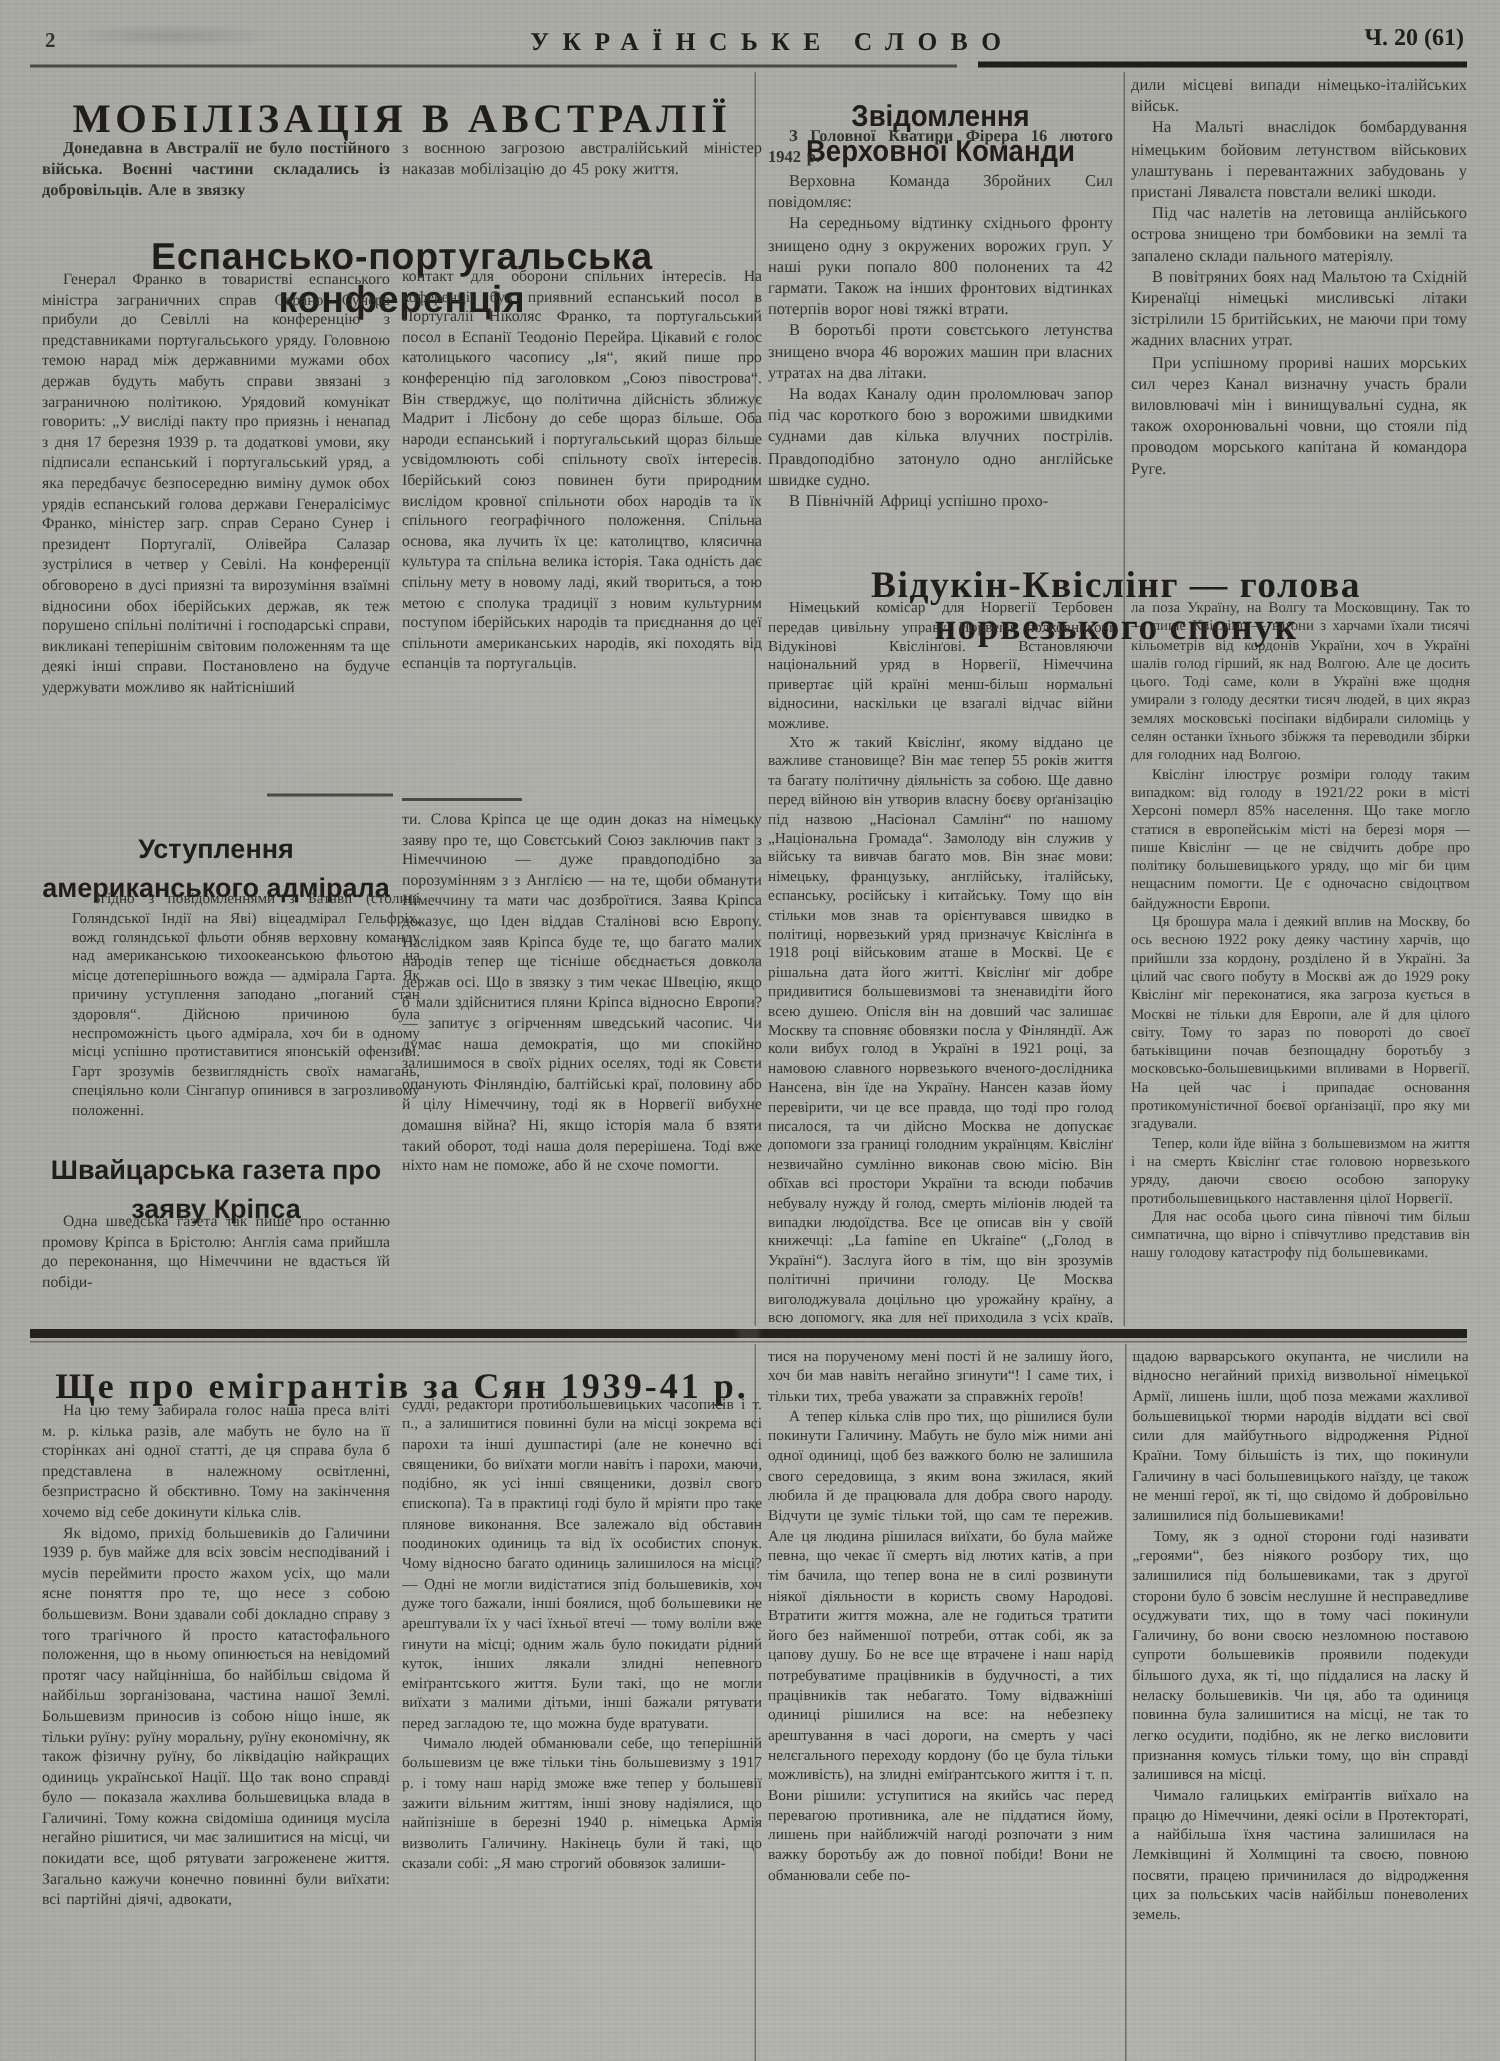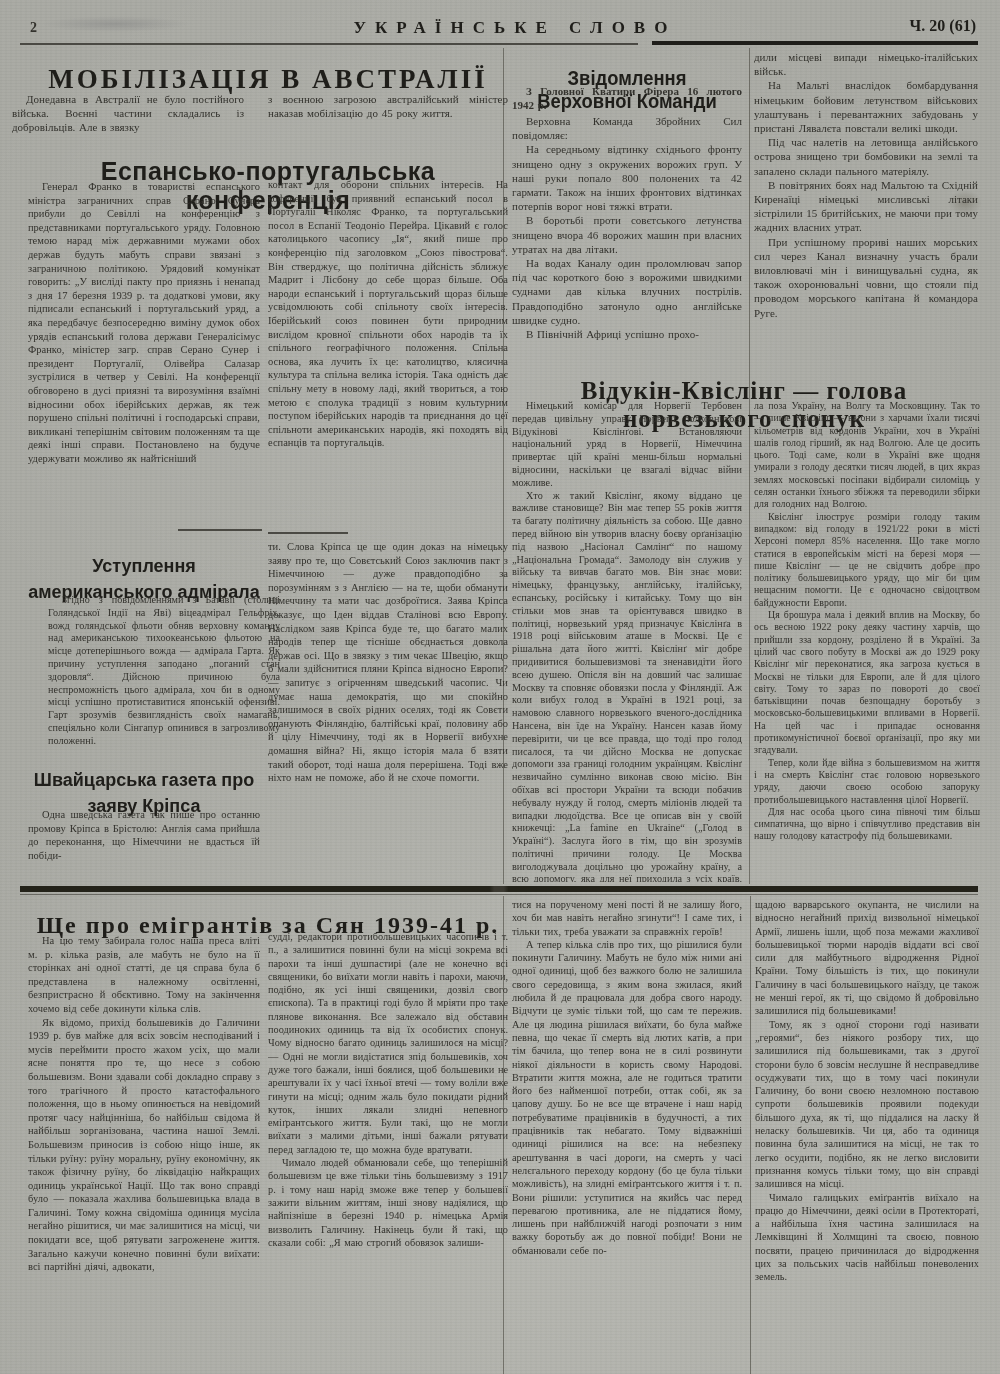"Донедавна в Австралії не було" div.col { font-weight: none -> bold; left: 12px -> 28px }
